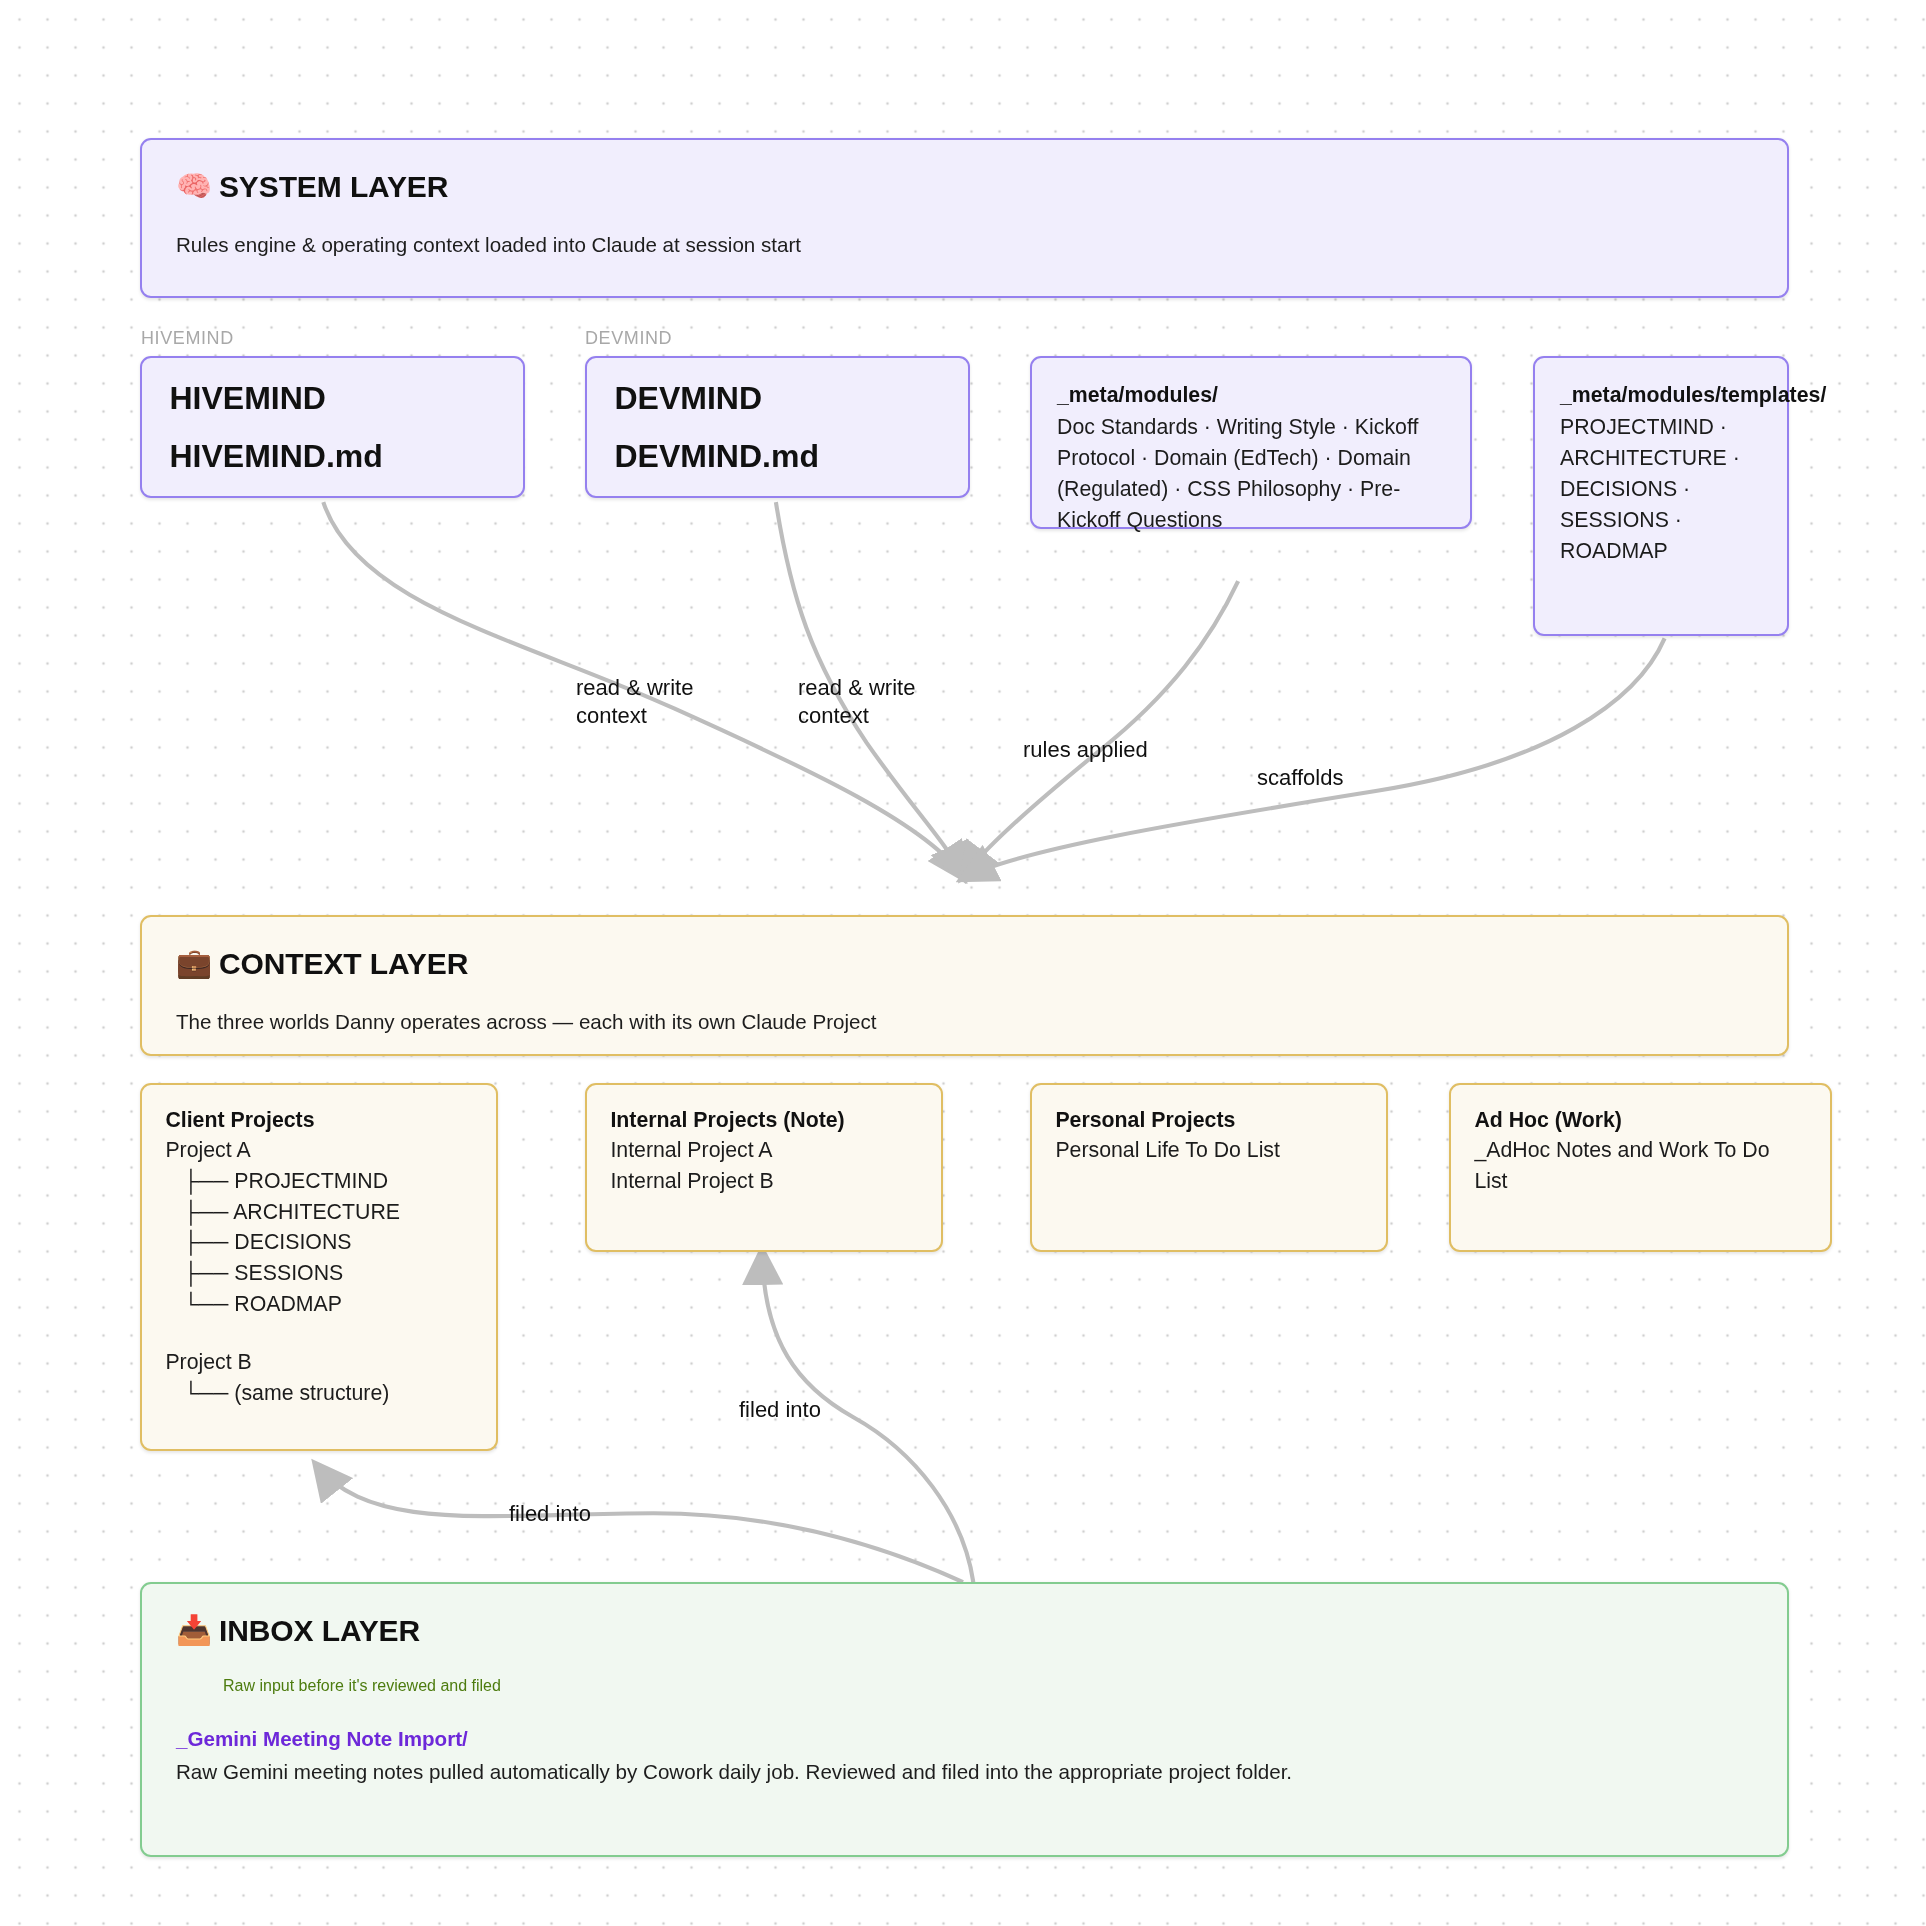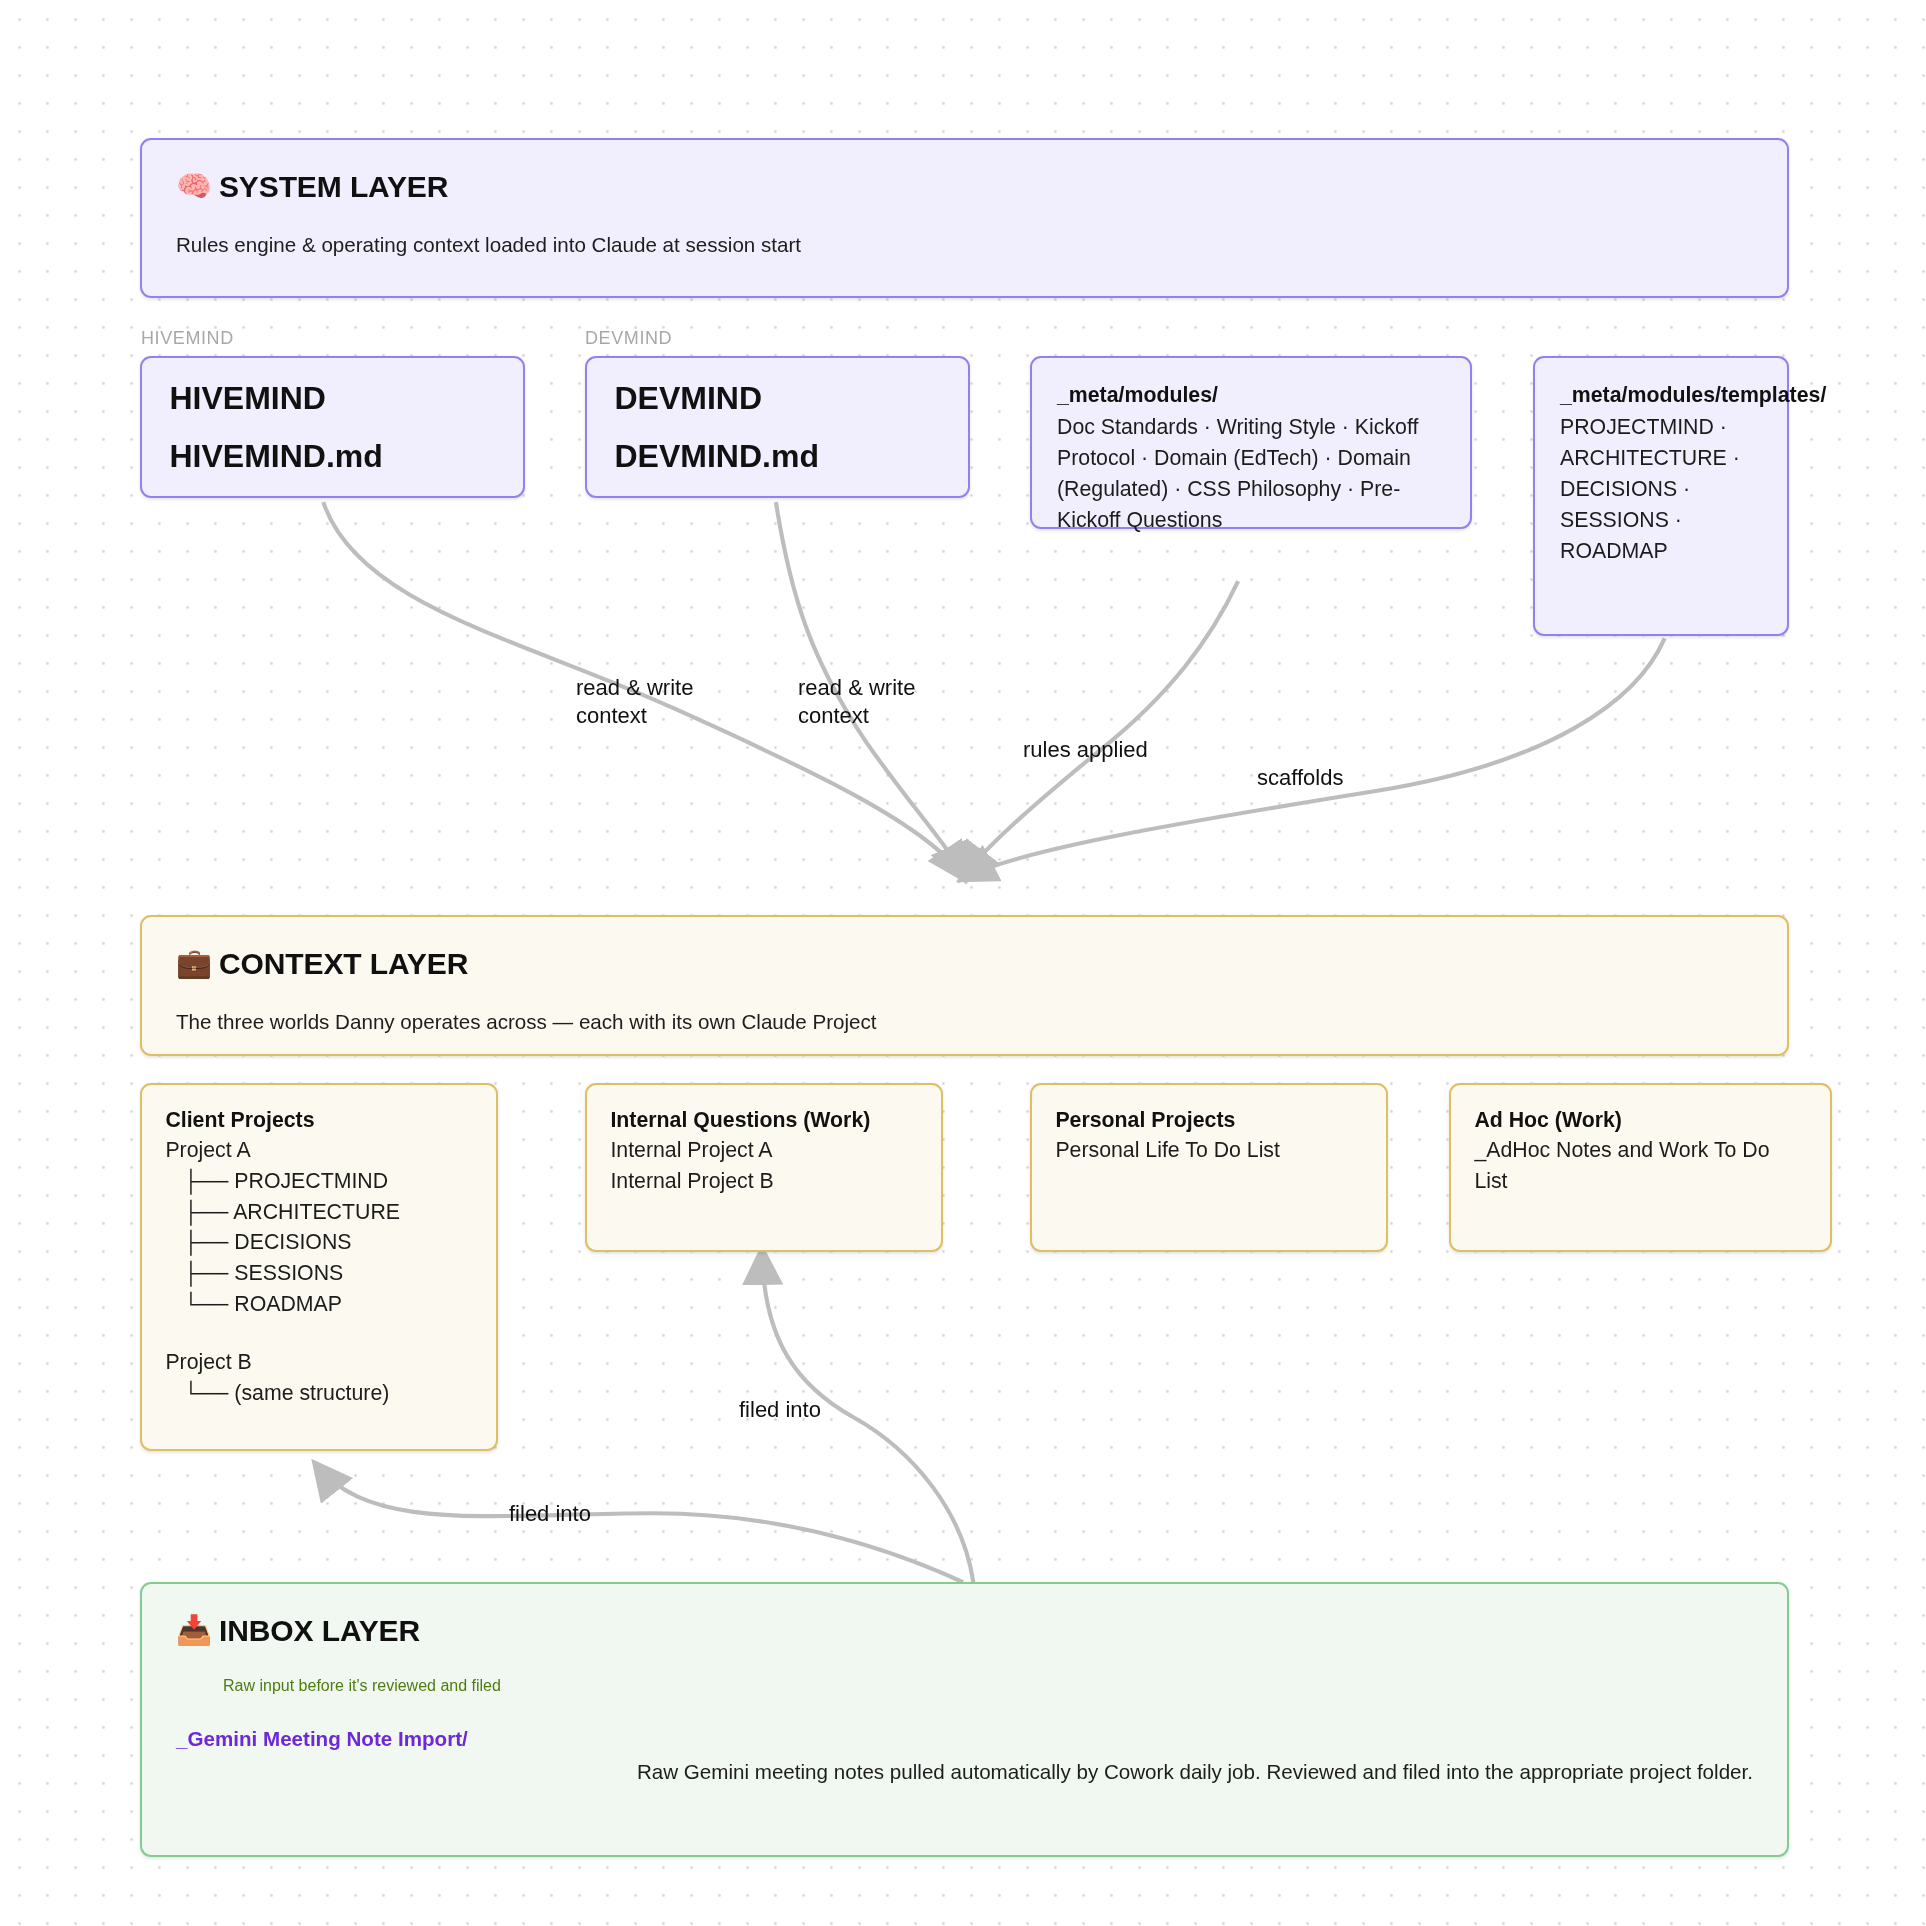"Internal Questions (Work)" div.ctx-title { text: Questions (Work -> Projects (Note }
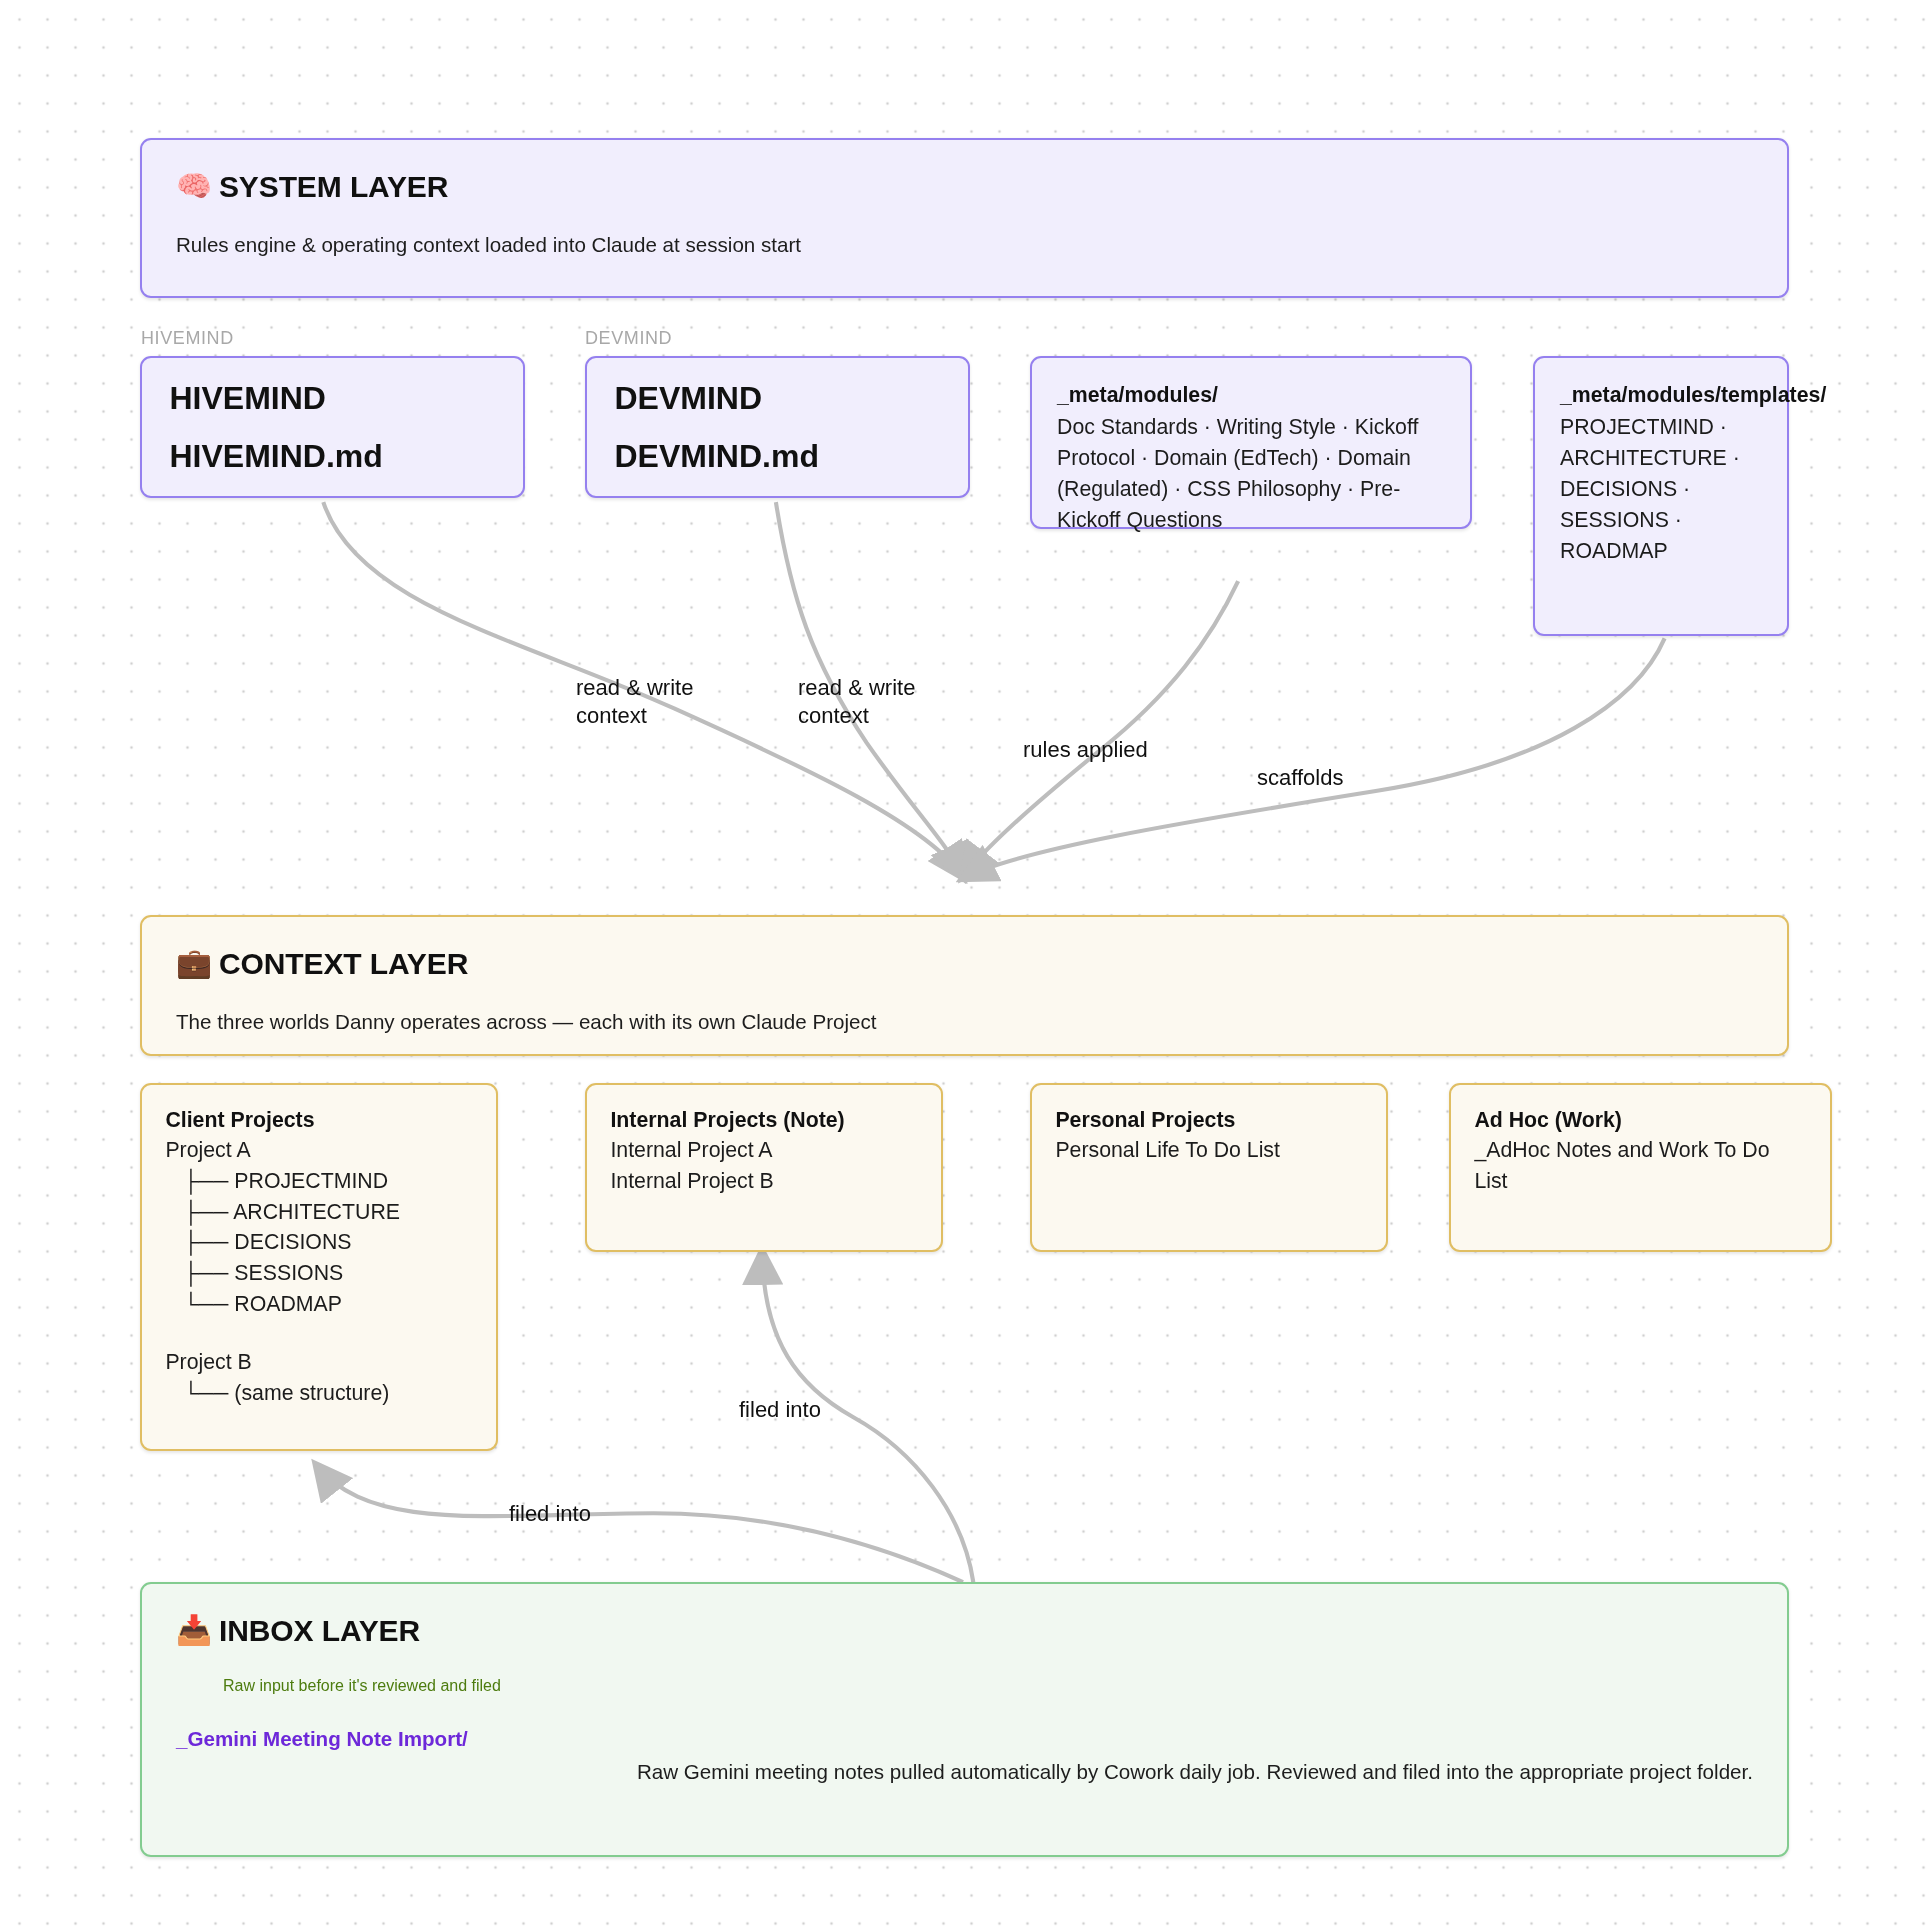"Raw Gemini meeting notes pulled" .inbox-item-desc { text-align: right -> none }
